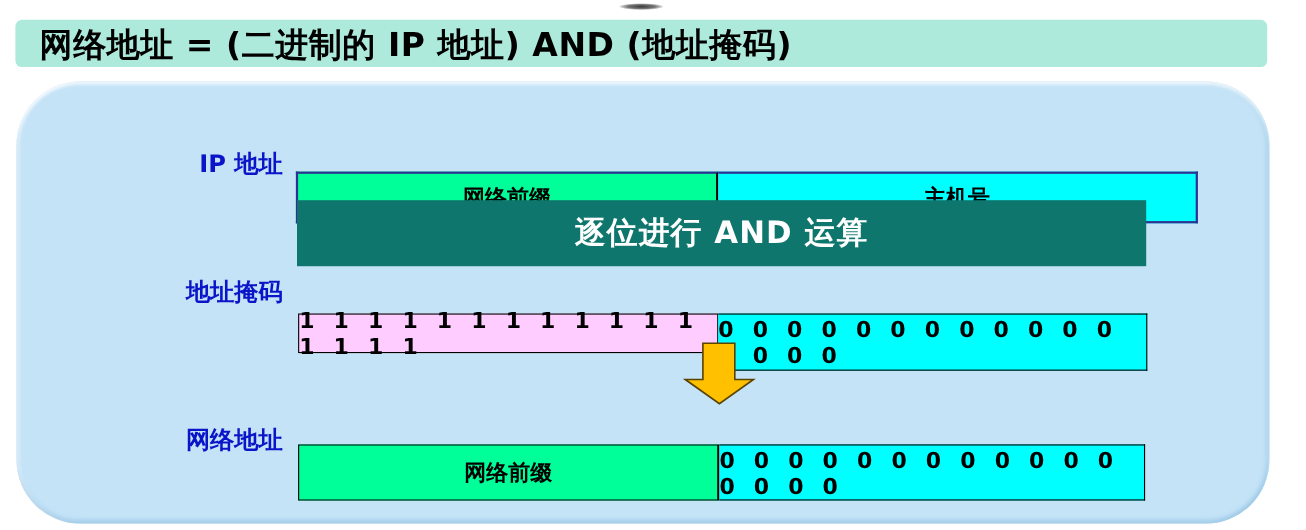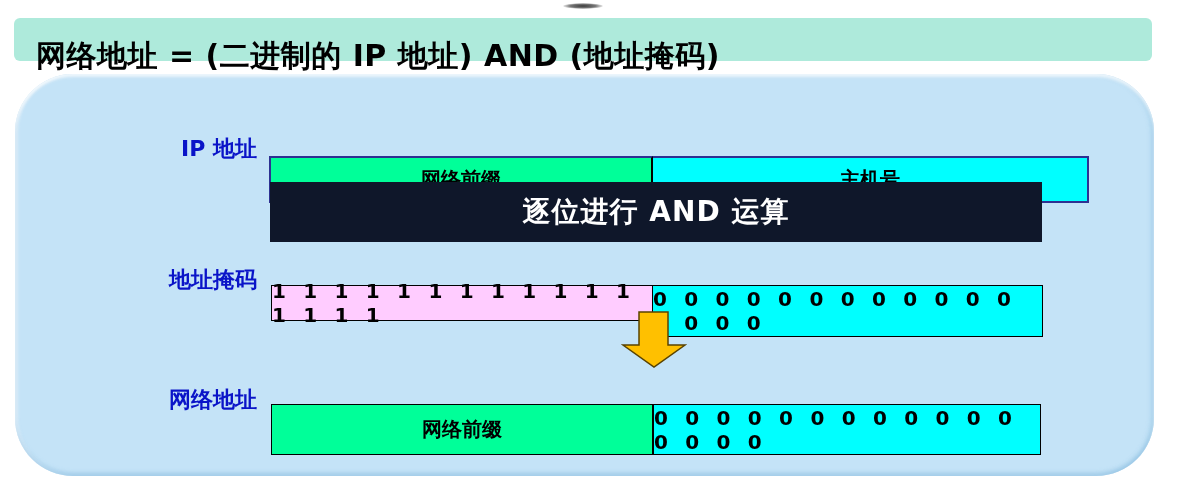"网络地址 = (二进制的 IP 地址)" .title-text { top: 36px -> 22px }
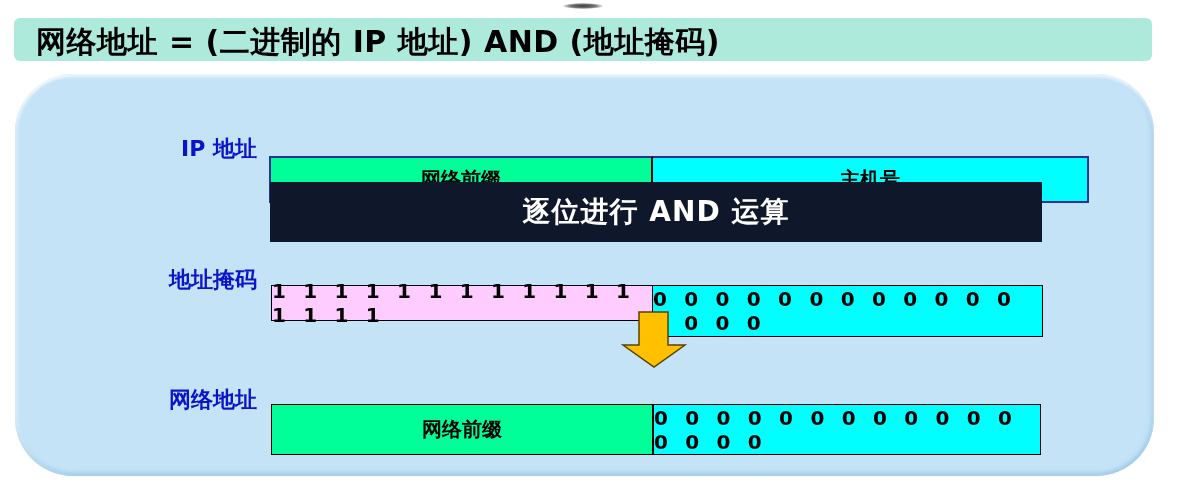"逐位进行 AND 运算" .and-bar { background: #0f172a -> #0f766e }
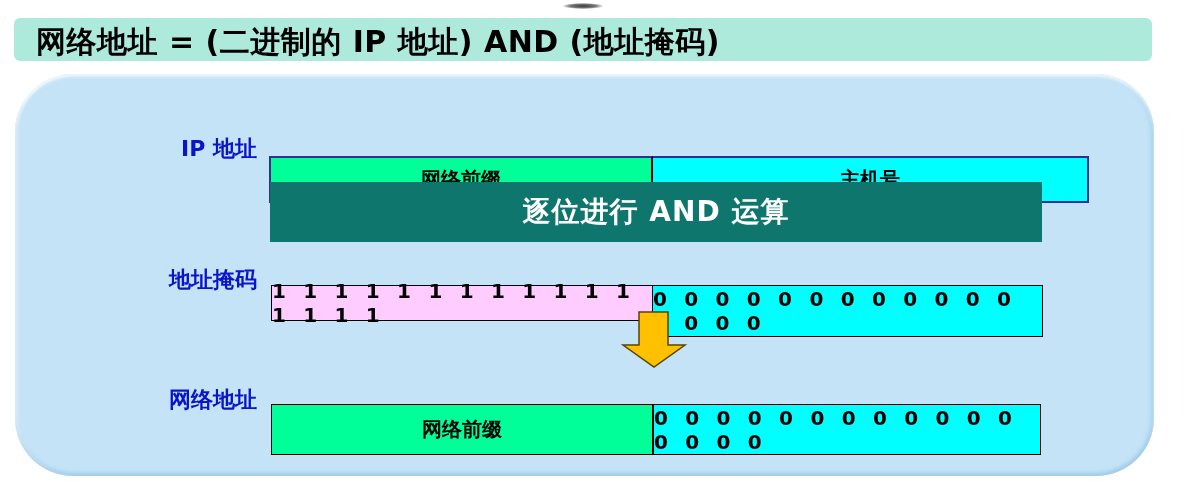"地址掩码" div.row-label { top: 265px -> 251px }
